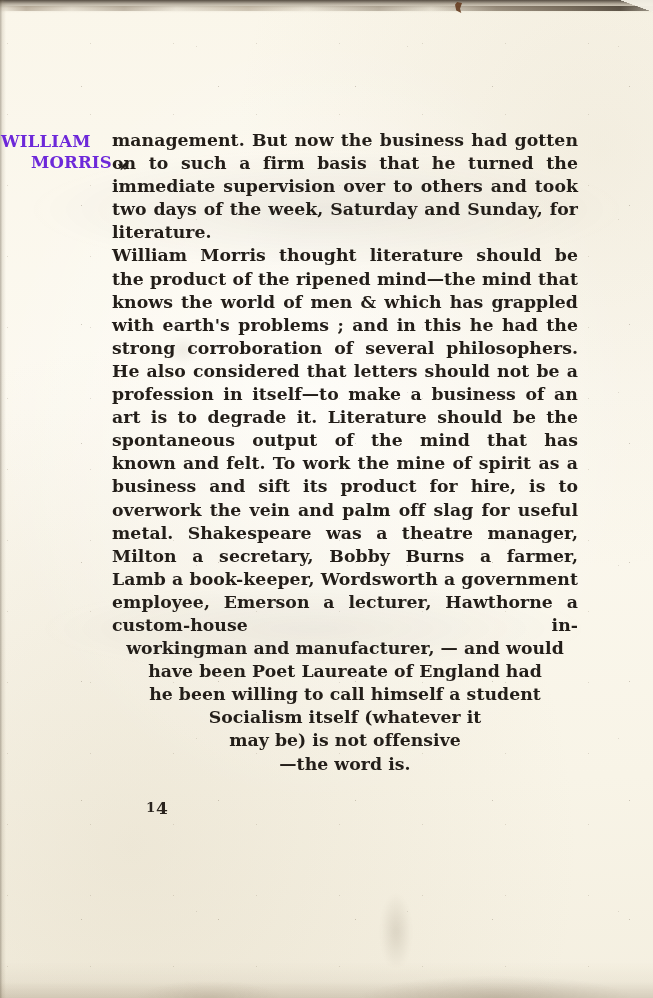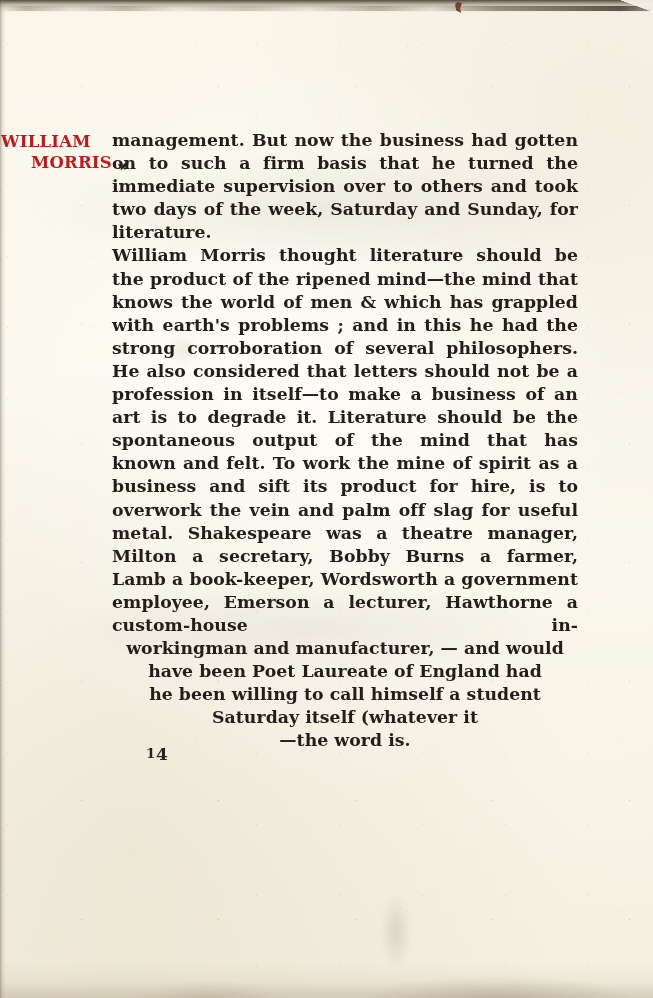"WILLIAM" .running-head { color: #b91c1c -> #6d28d9 }
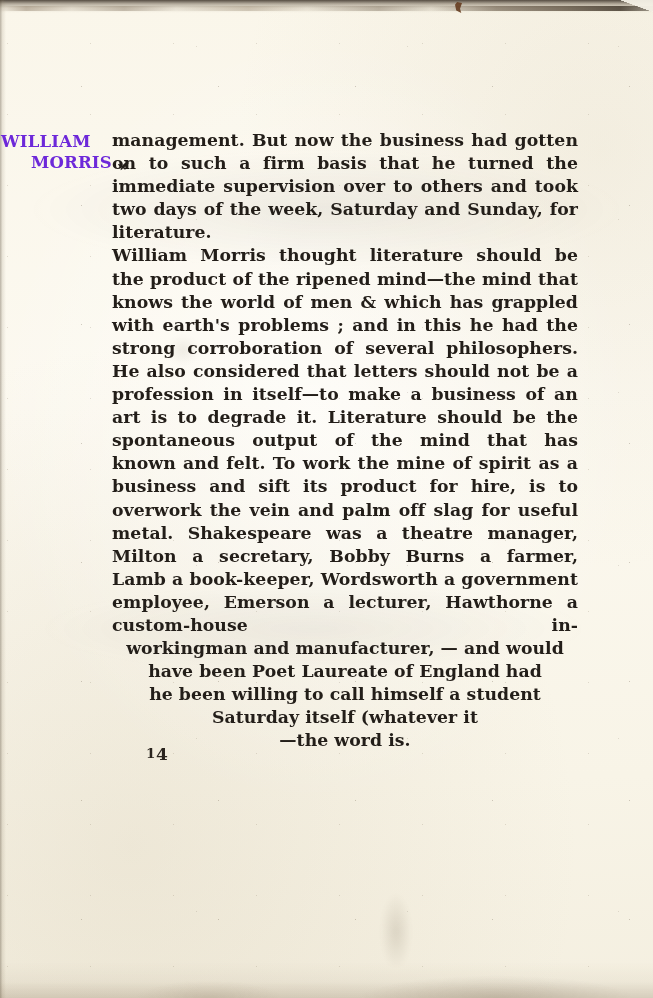"Saturday itself (whatever it" p.taper { text: Saturday -> Socialism }
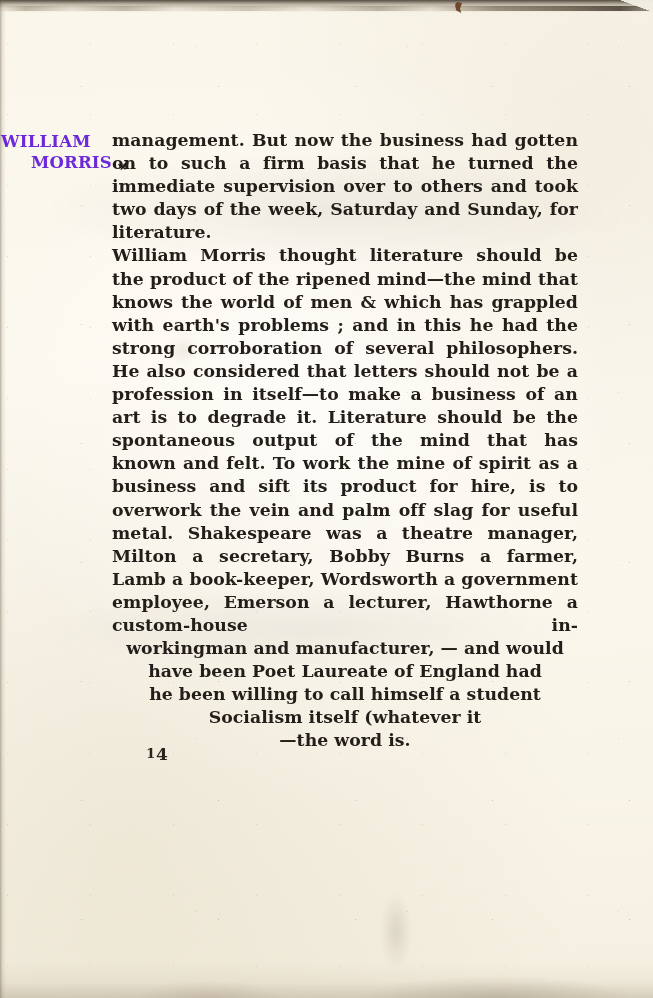"may be) is not offensive" p.taper { html: none -> <p>may be) is not offensive</p> }
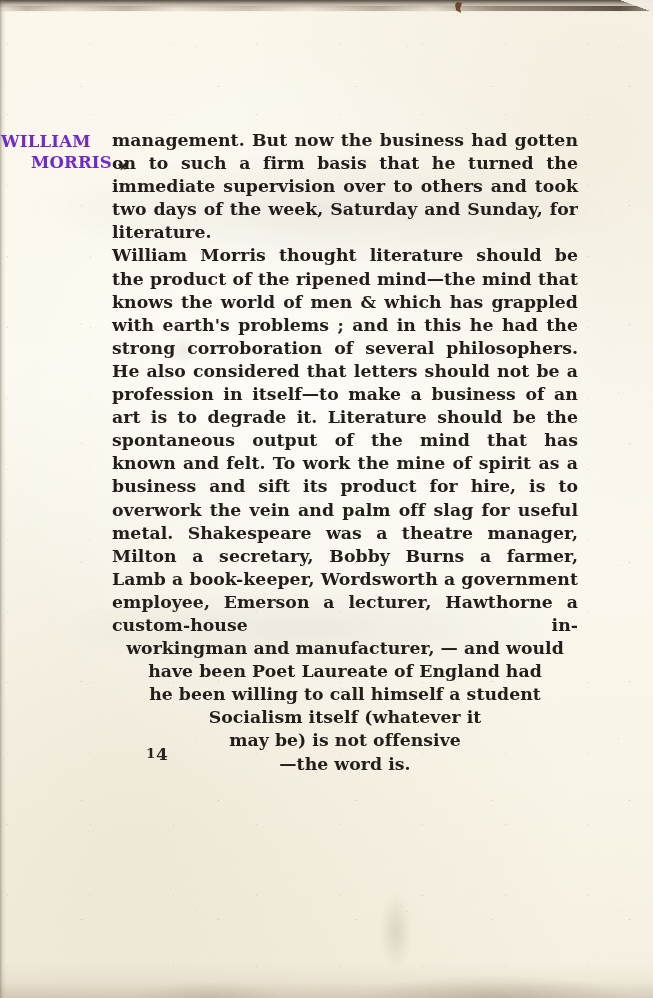"14" .folio { top: 742px -> 796px }
